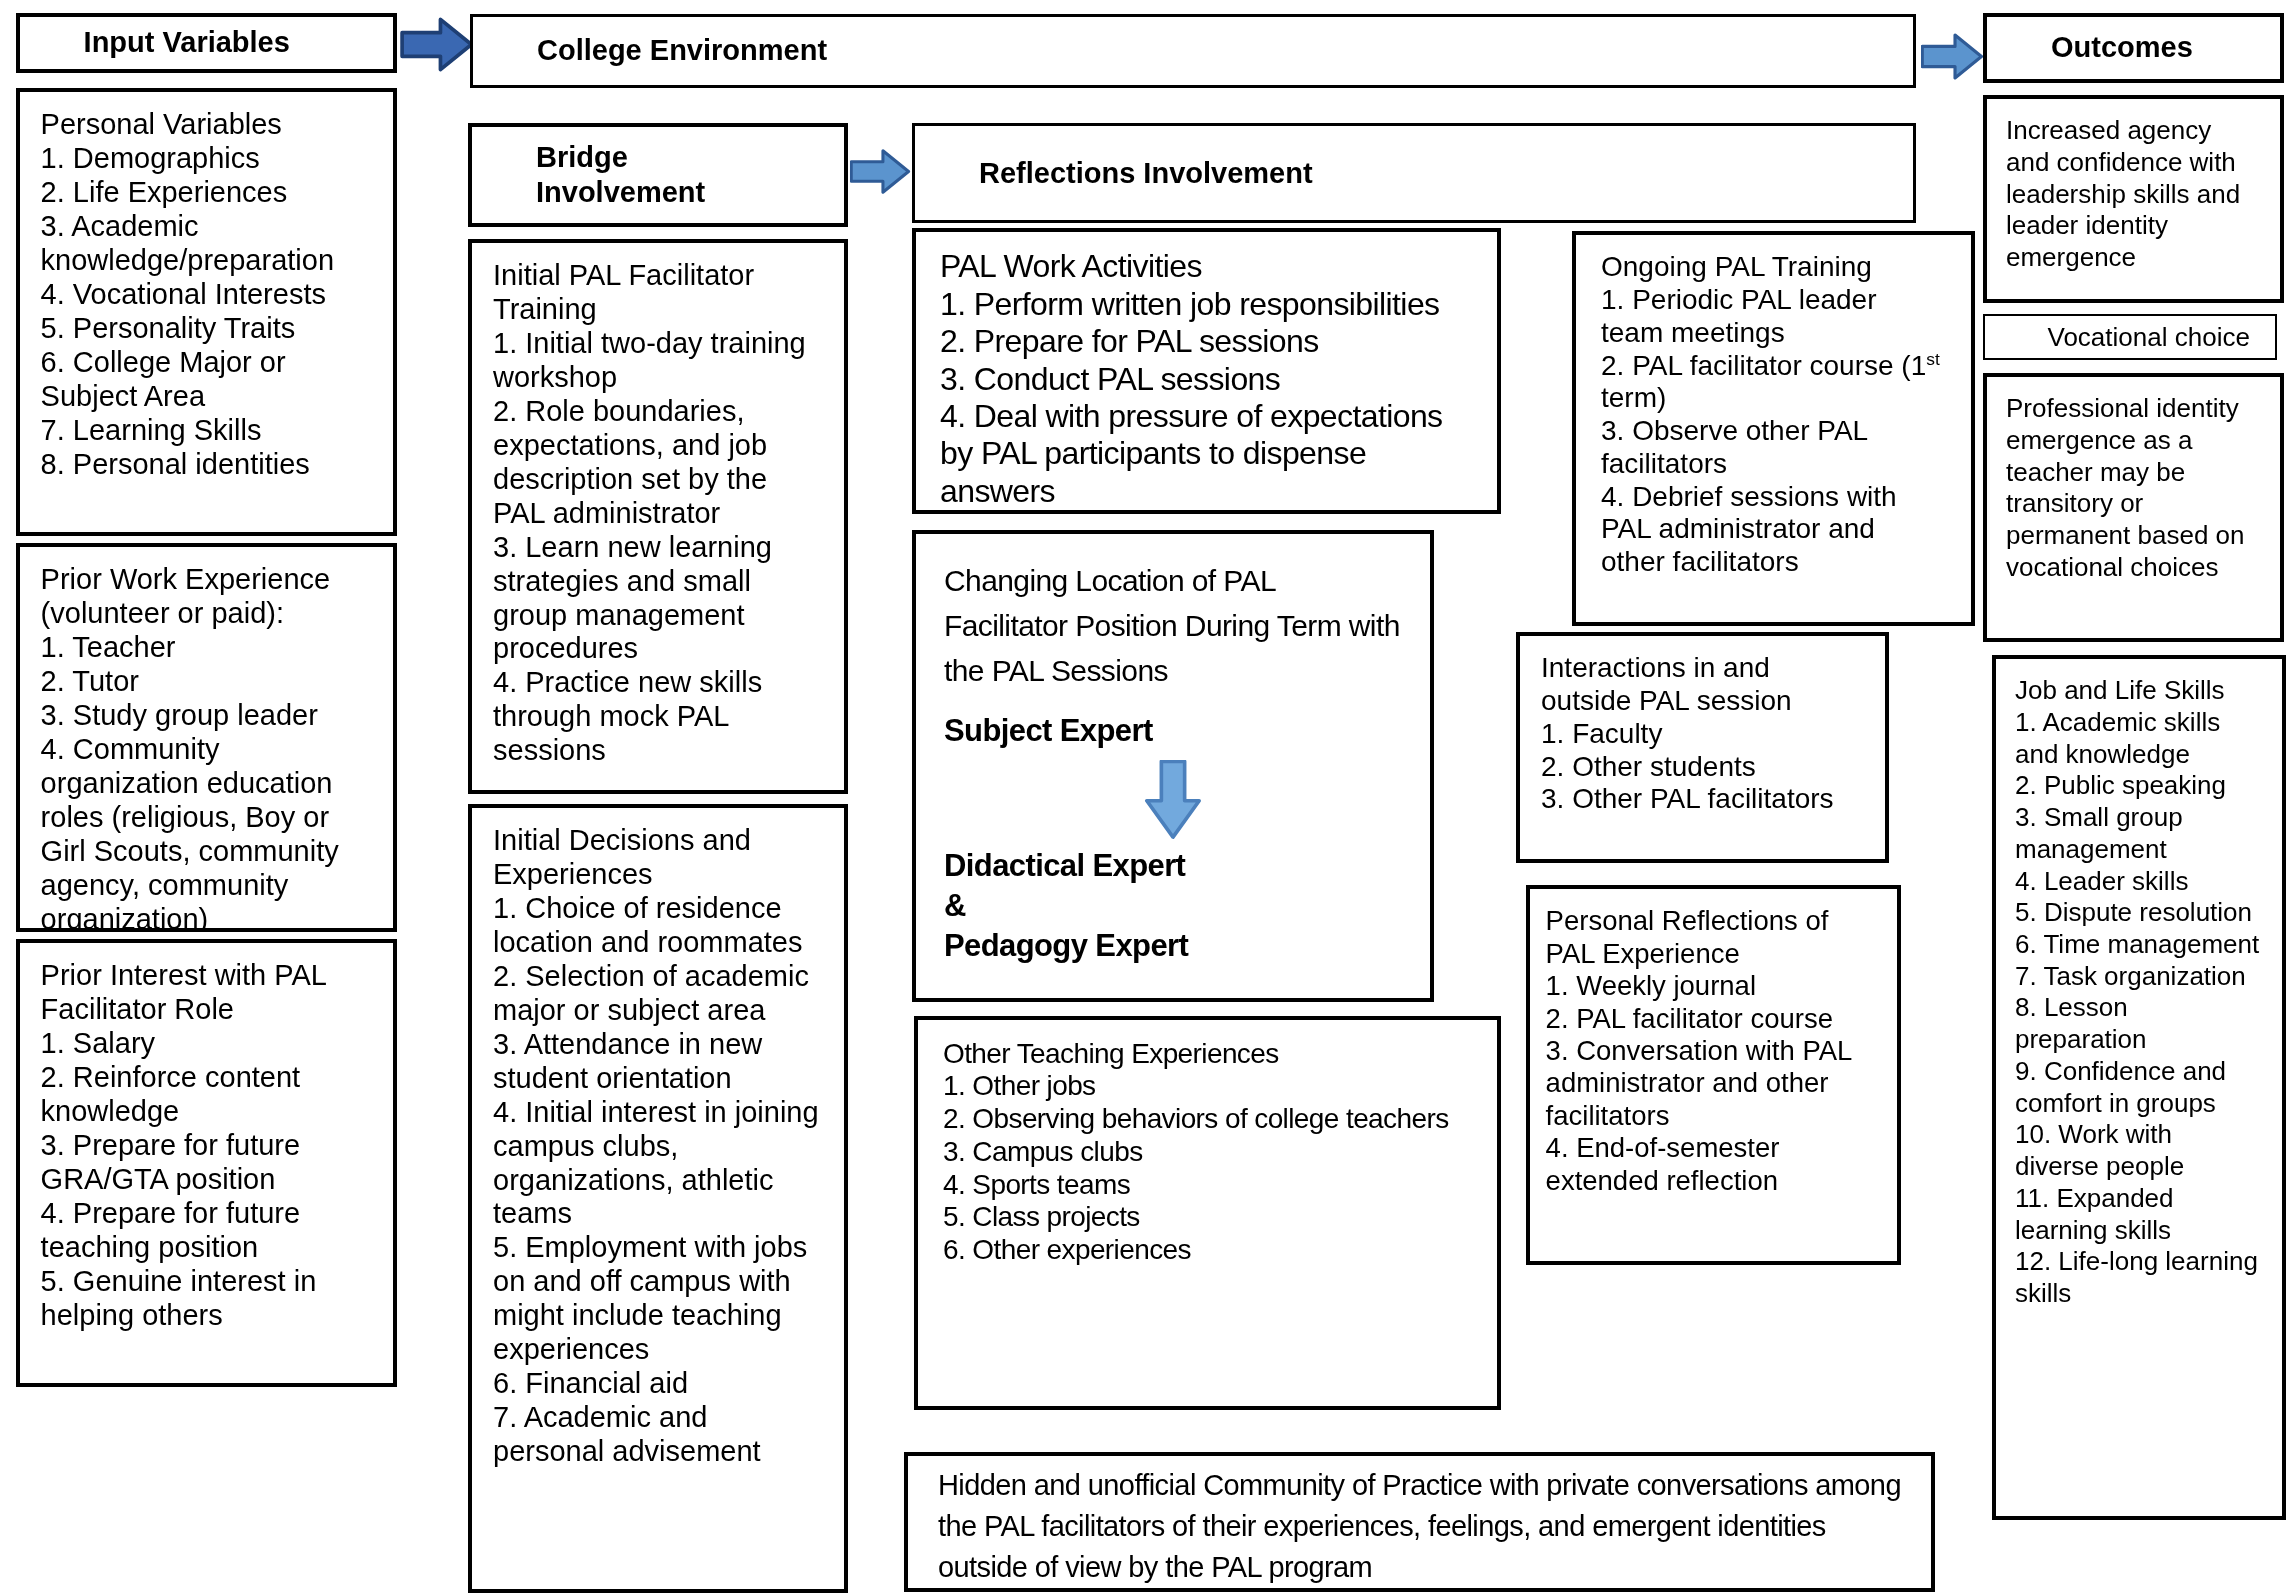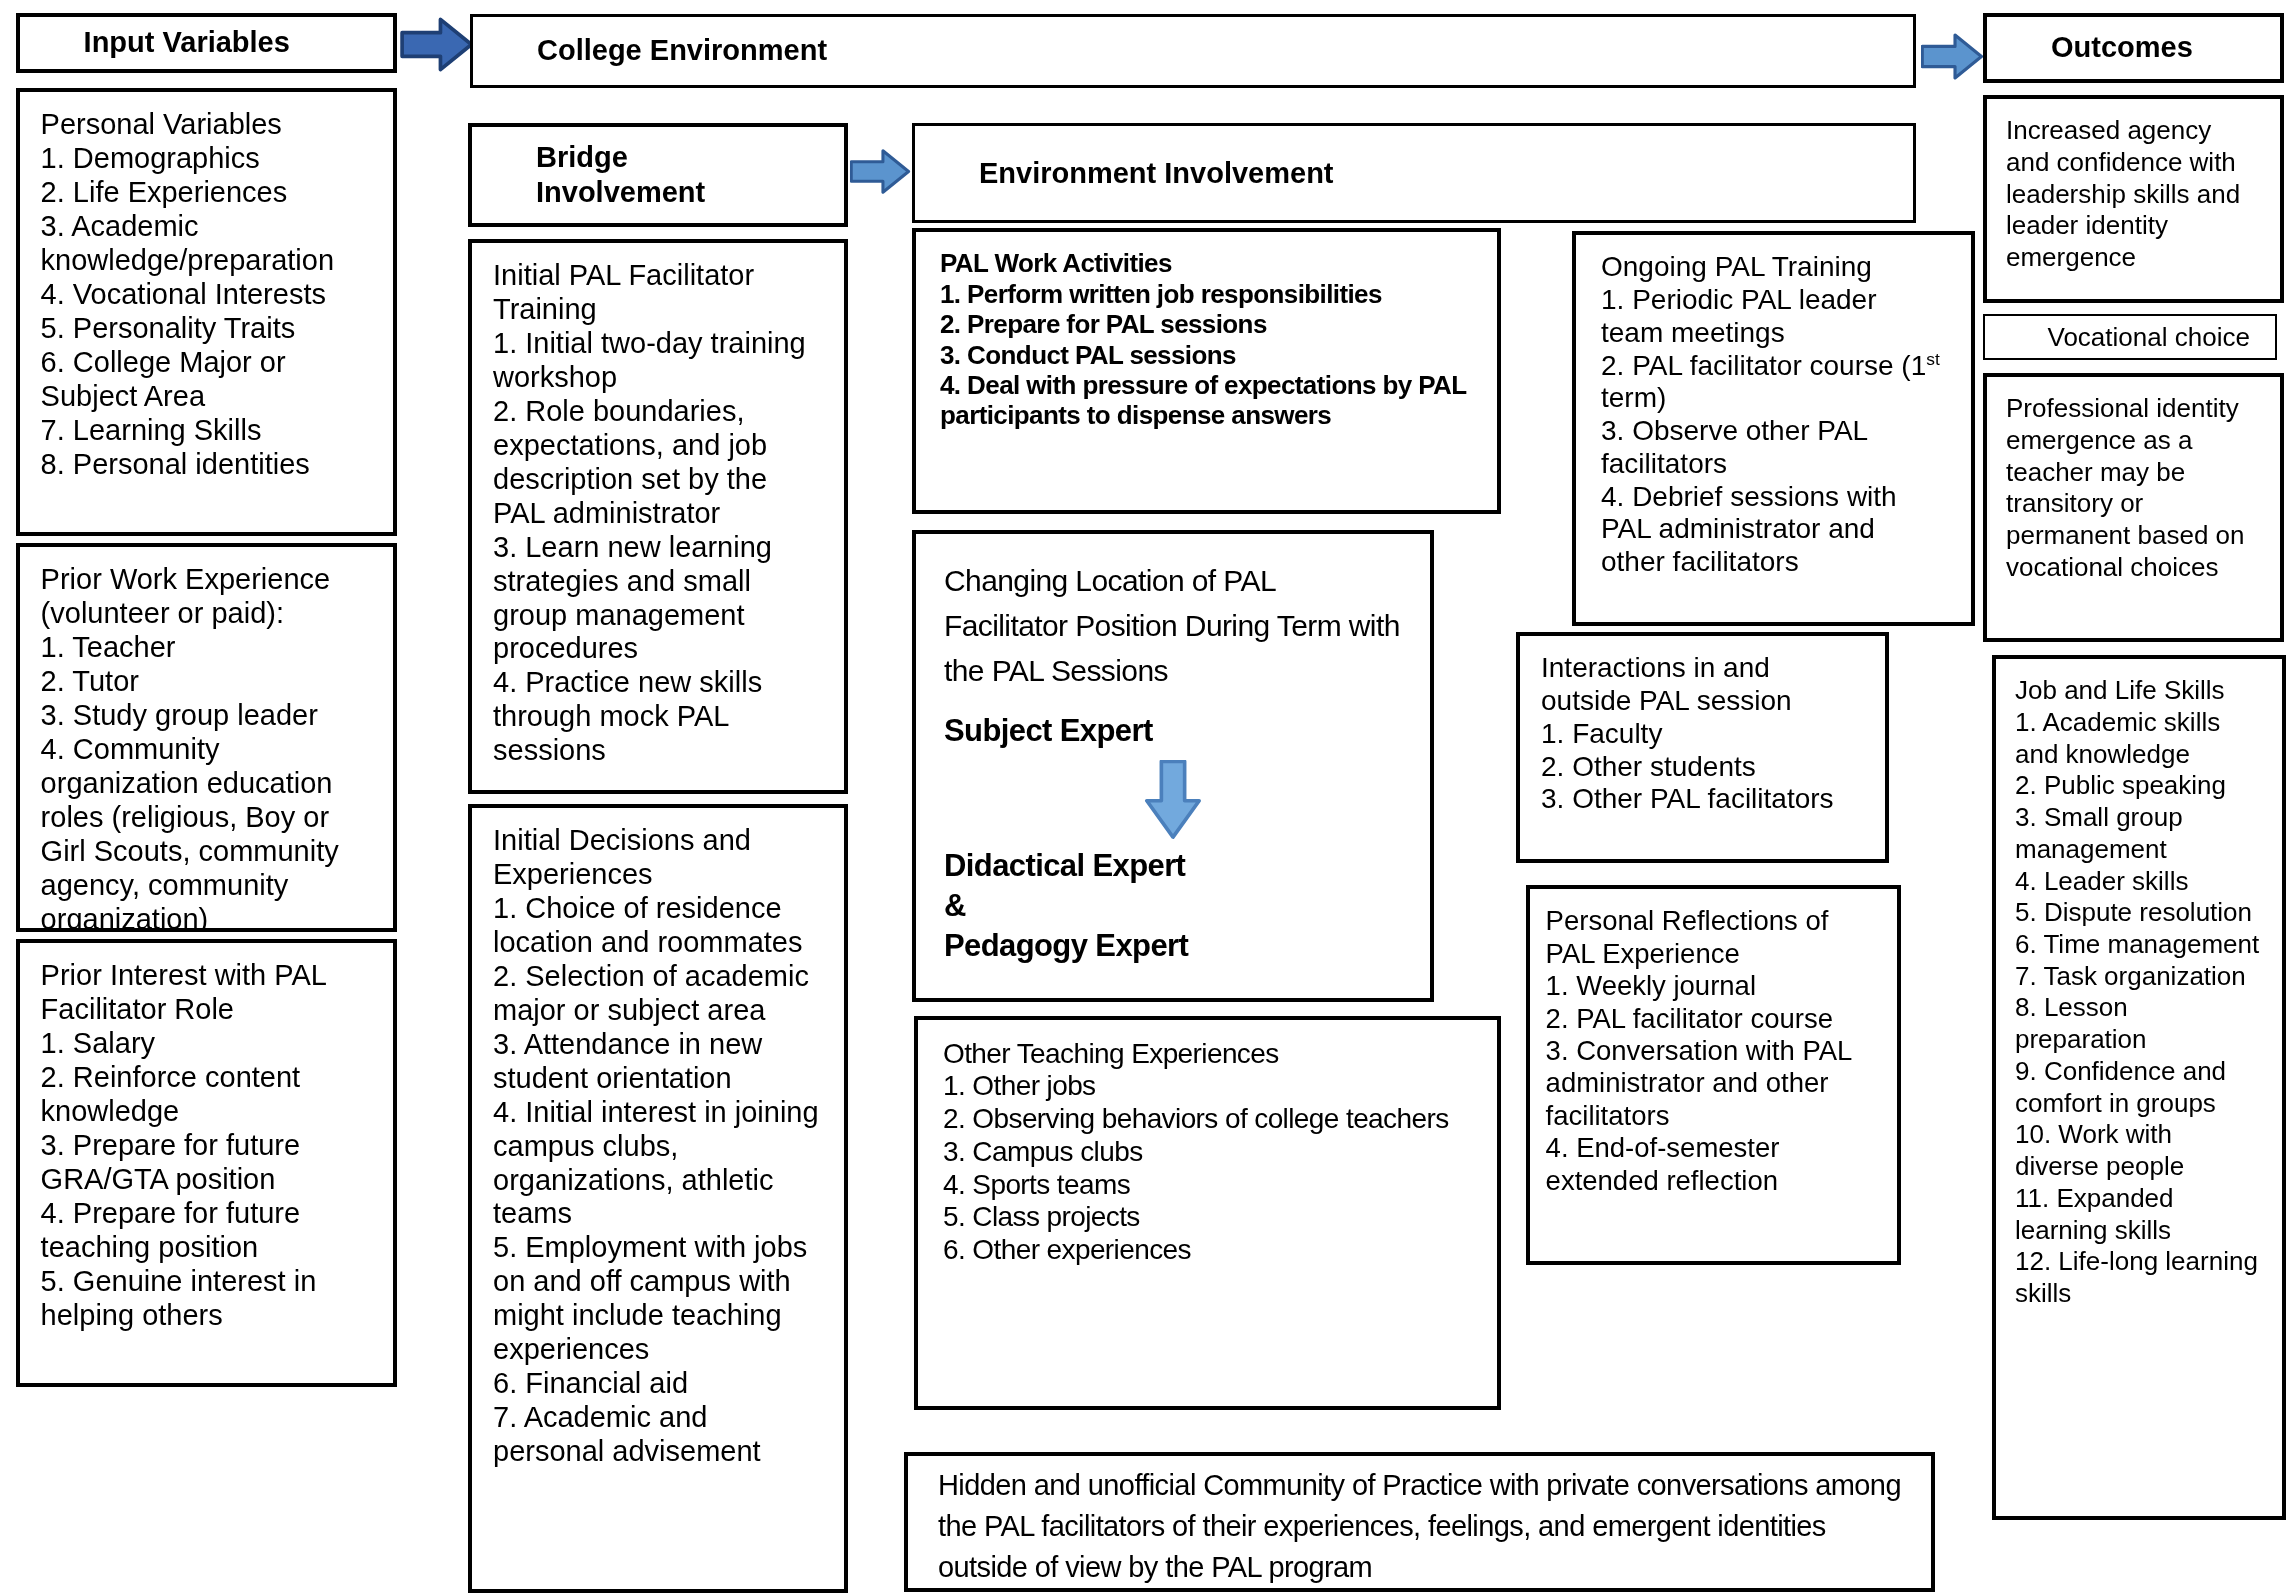"Environment Involvement" span.hdr-label { text: Environment -> Reflections }
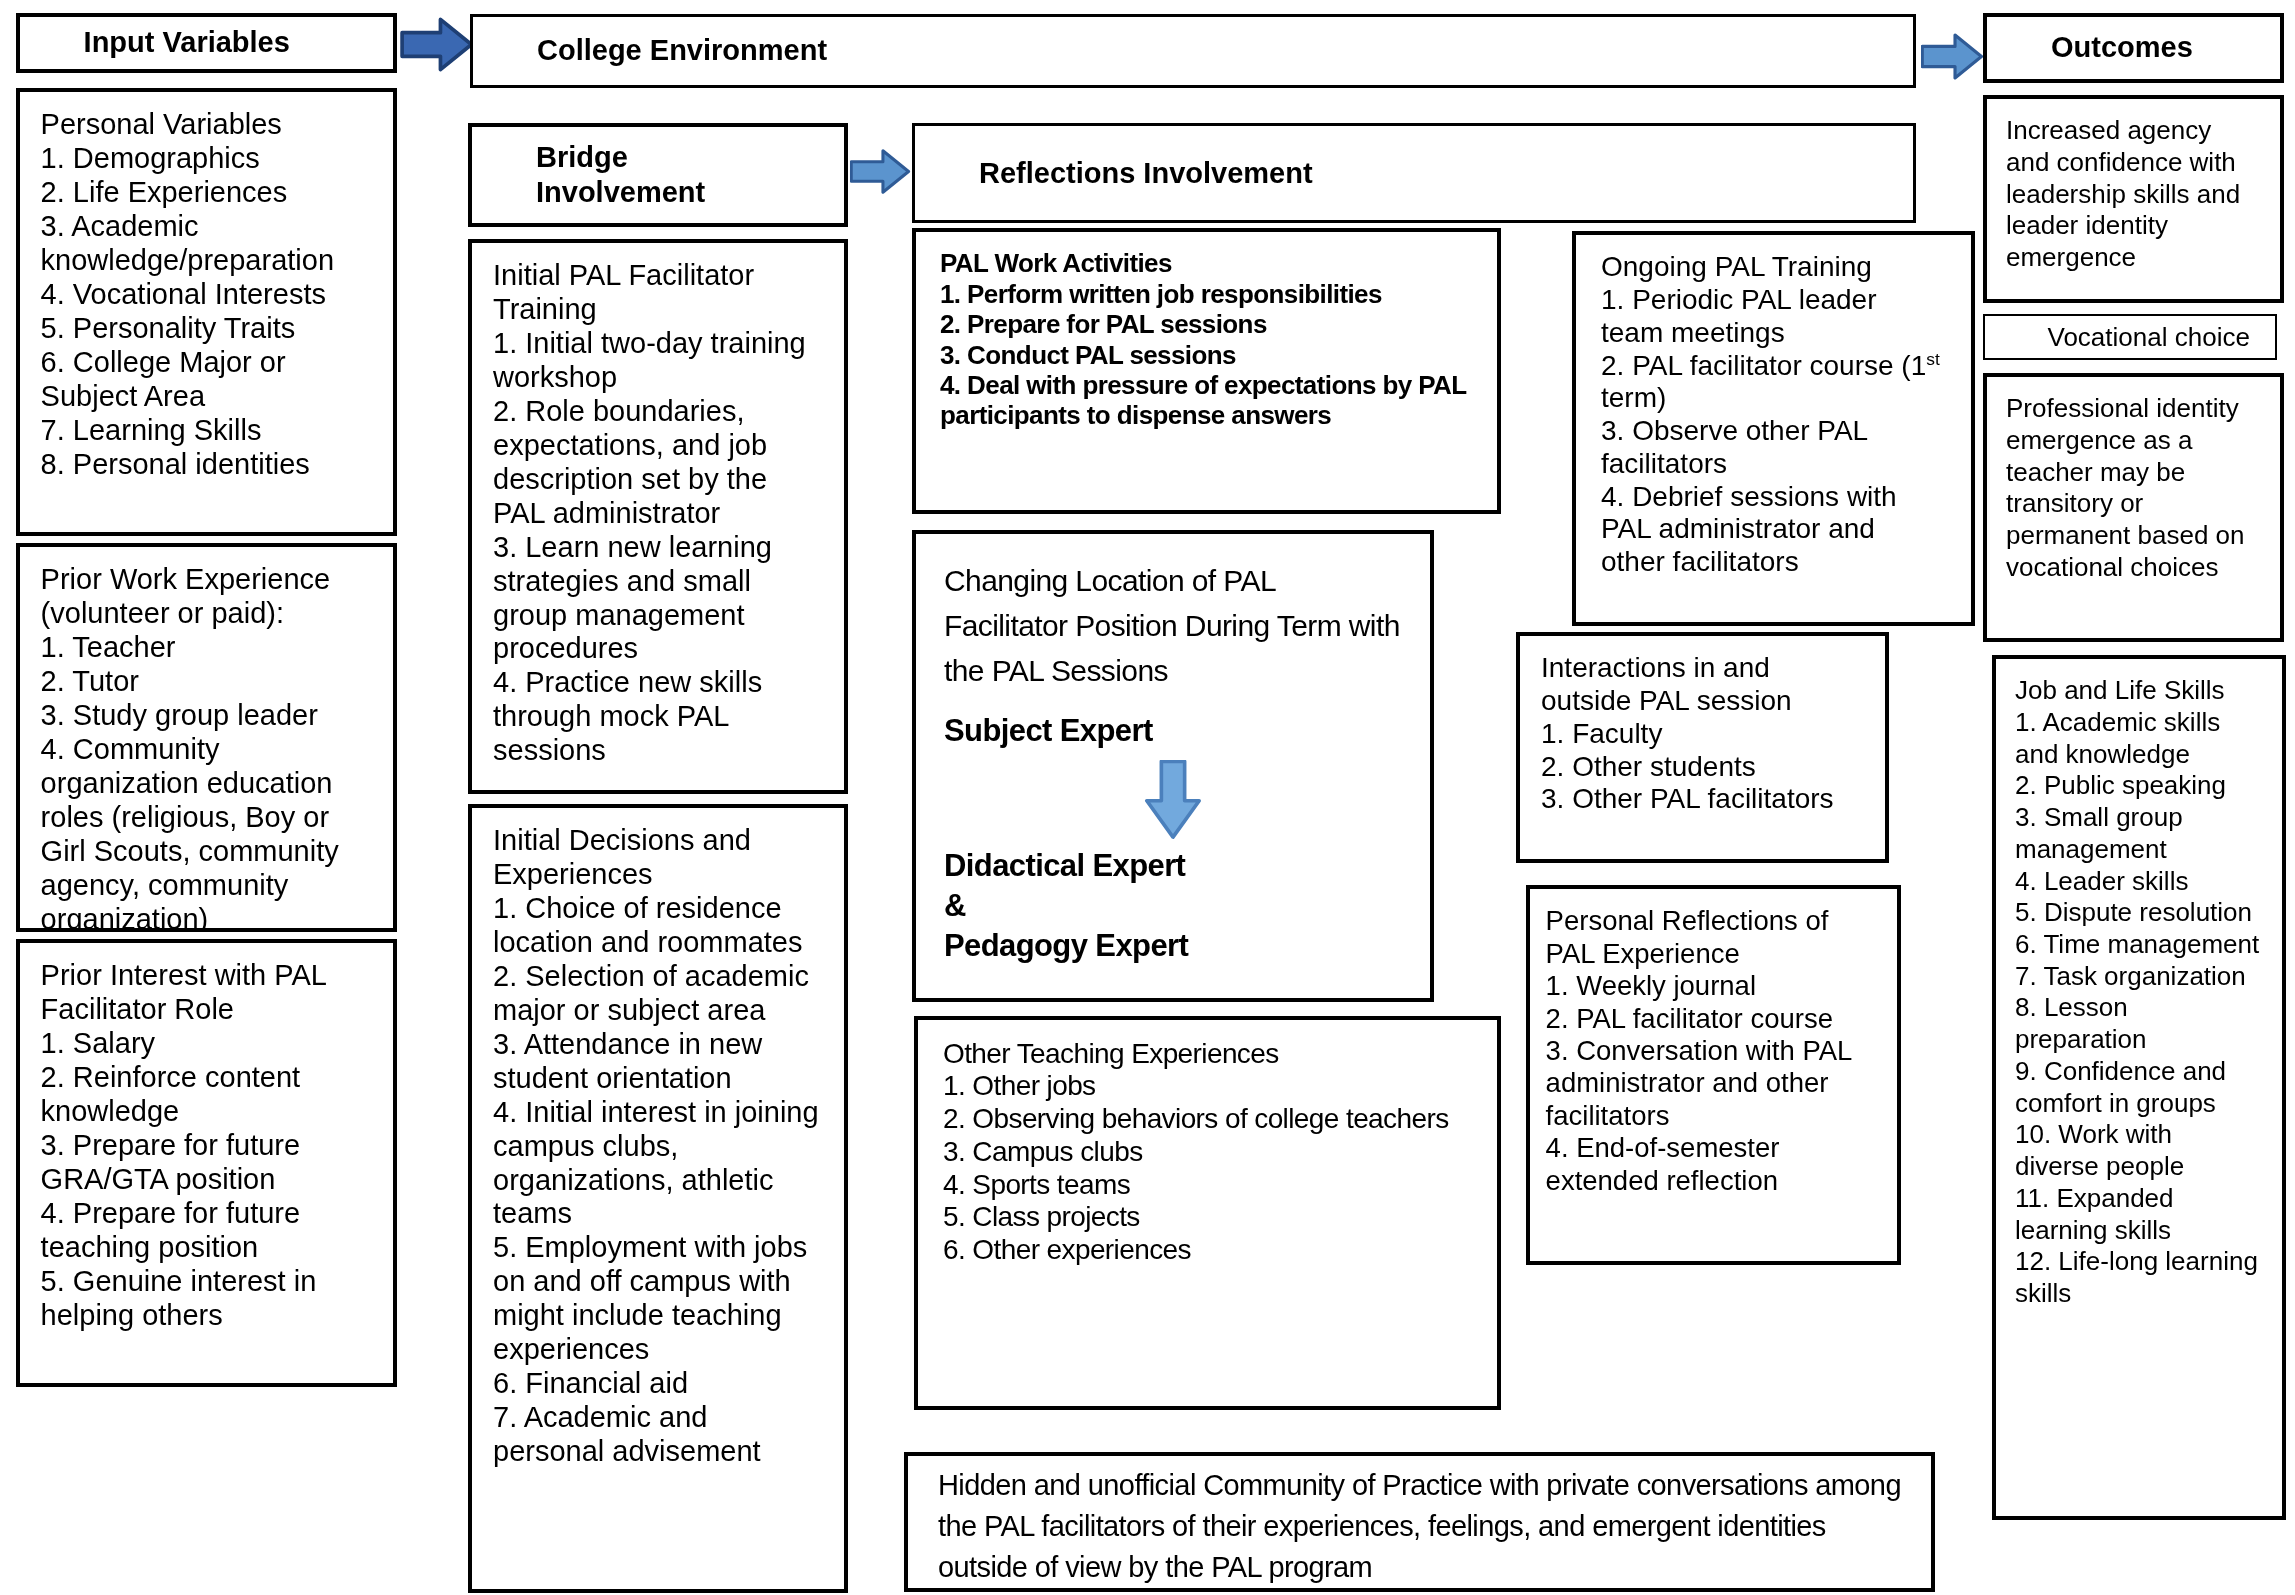"PAL Work Activities" .palwork { font-size: 26px -> 32px; font-weight: bold -> none }
